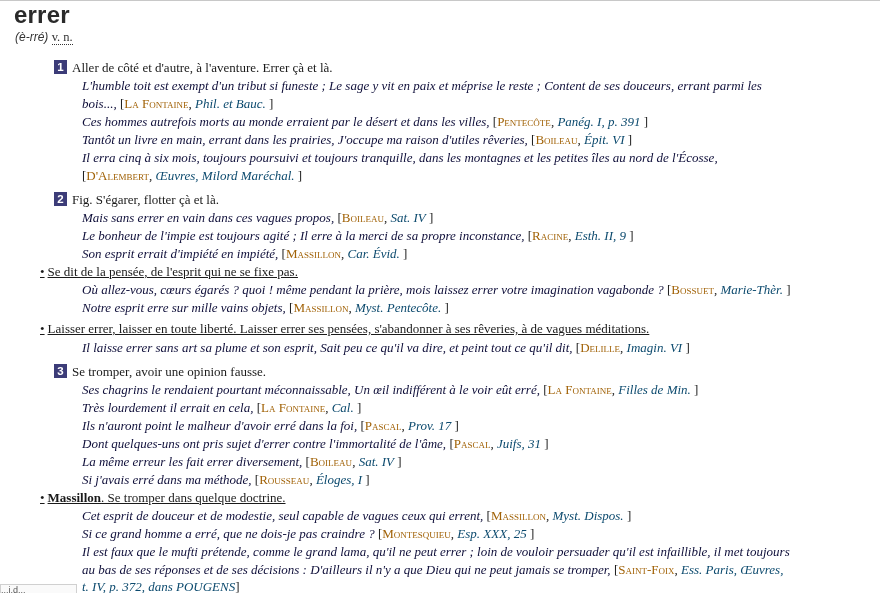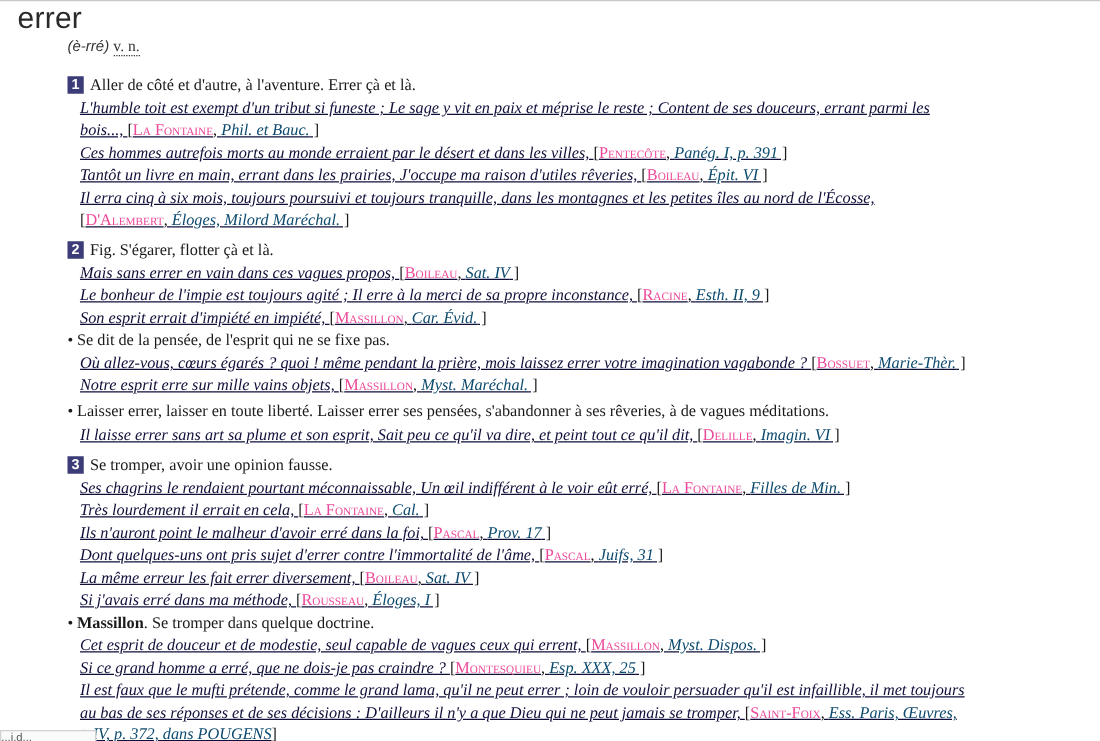"errer" .headword { font-weight: normal -> bold }
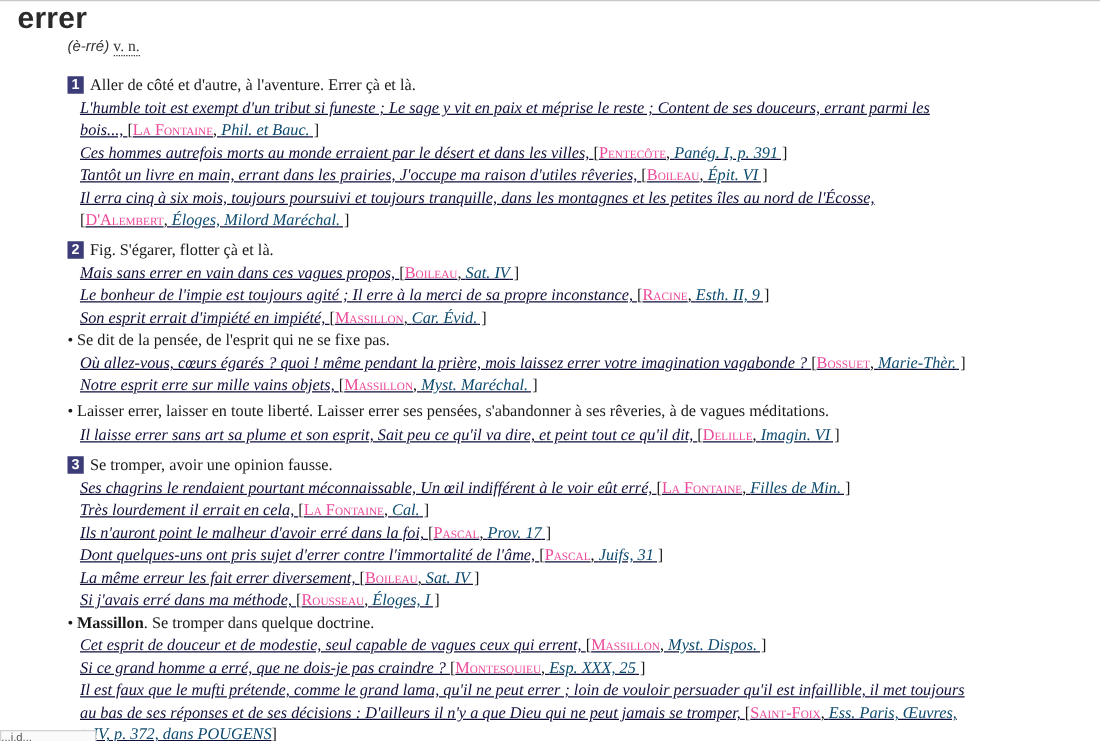"(è-rré)" .pron-line .pron { margin-left: 39px -> none }
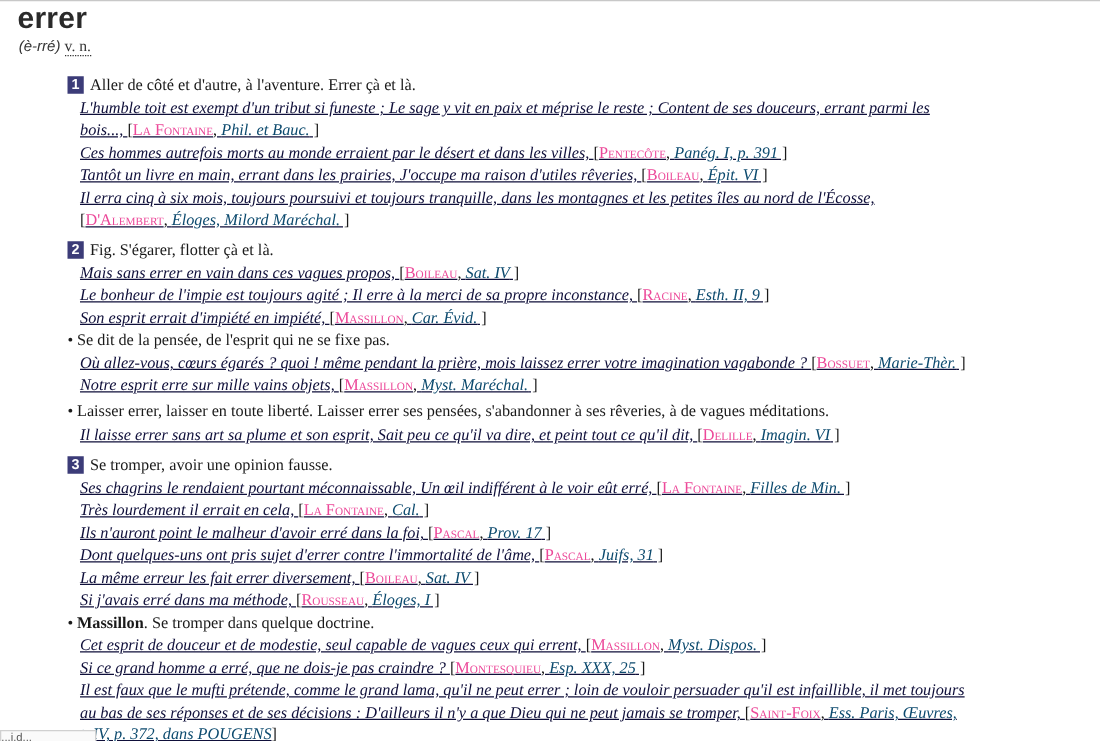"L'humble toit est exempt d'un" .quote { left: 64px -> 82px; text-decoration: underline -> none }
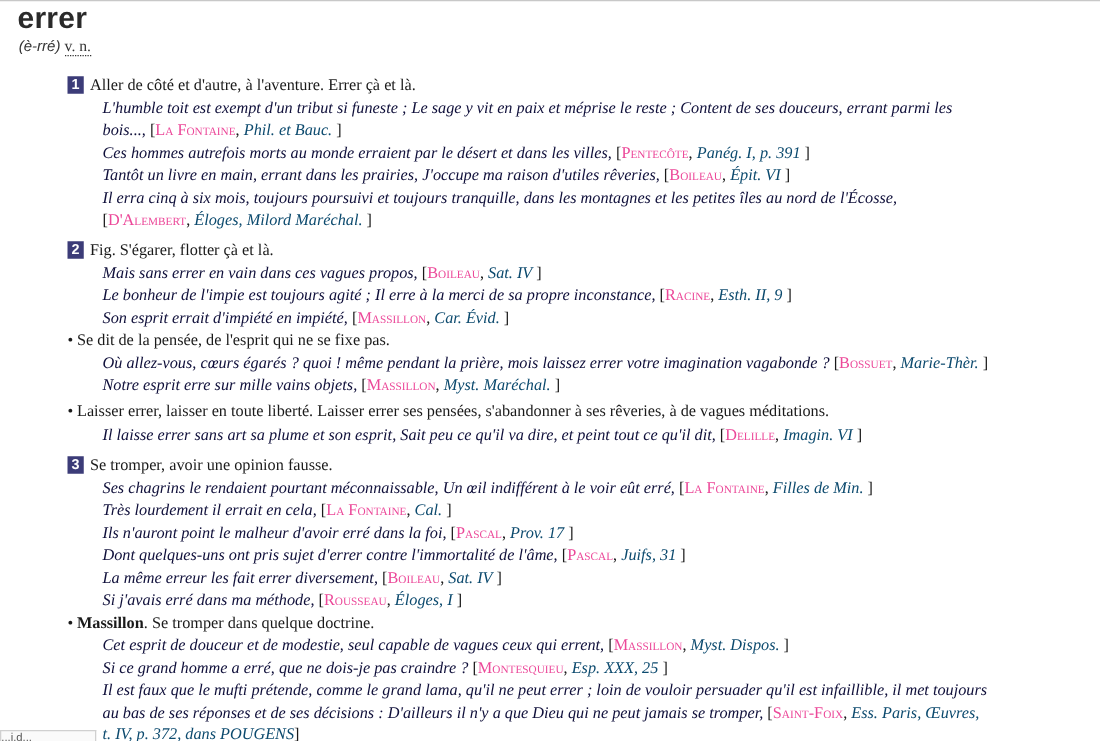"La Fontaine" .author { color: #ec4899 -> #a16207 }
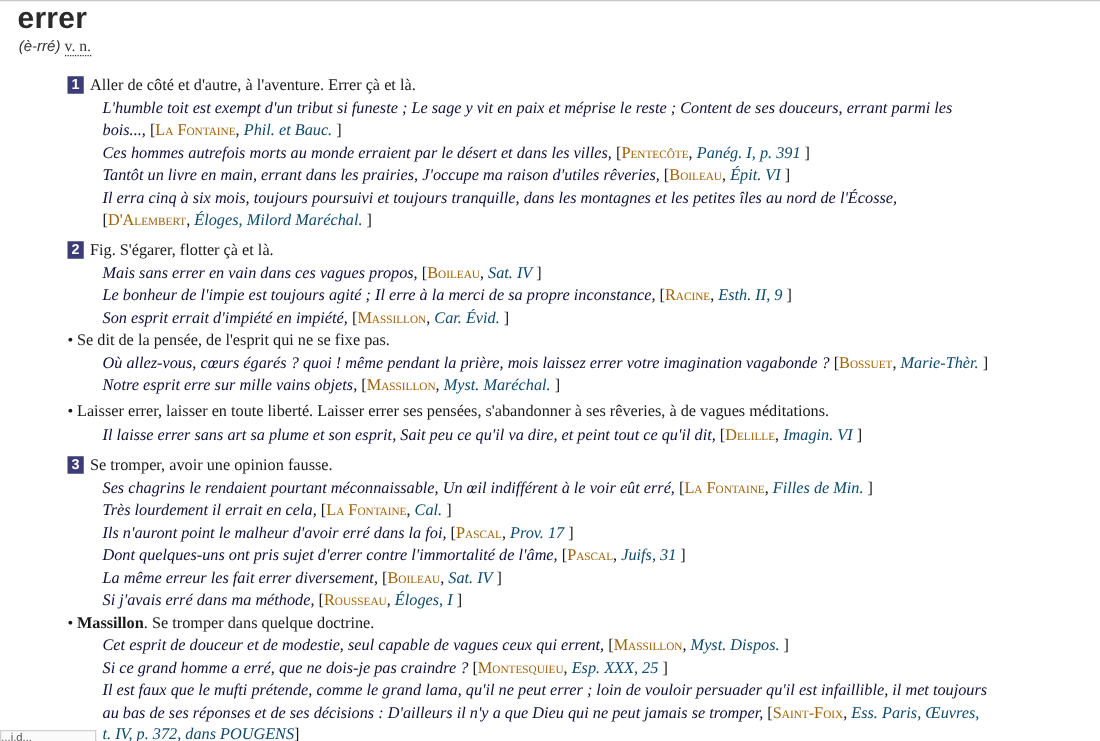"Éloges, Milord Maréchal." span.work { text: Éloges -> Œuvres }
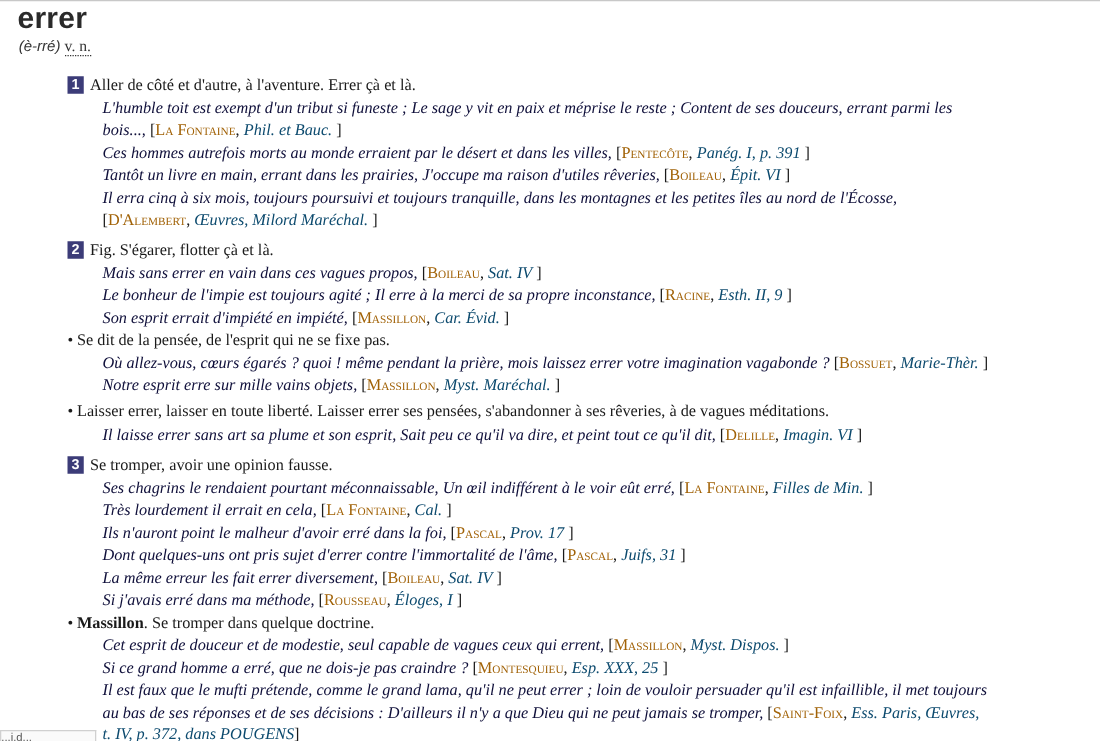"• Se dit de la" .sub { left: 54px -> 40px; text-decoration: none -> underline }
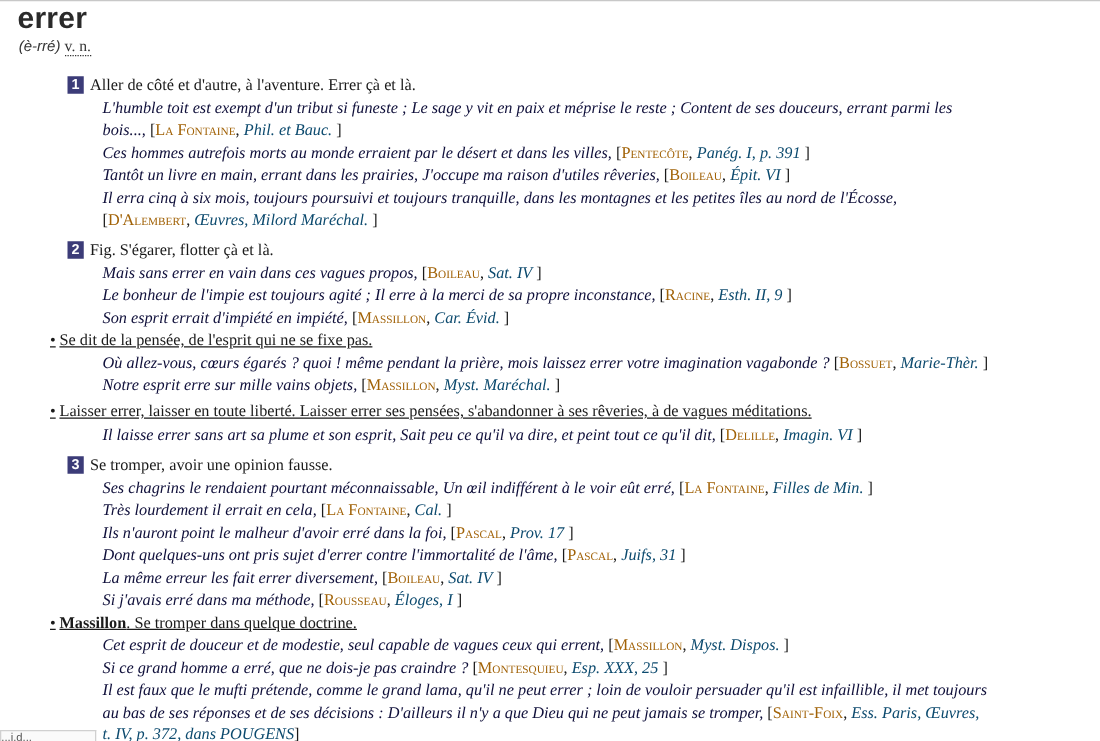"Myst. Maréchal." span.work { text: Maréchal -> Pentecôte }
